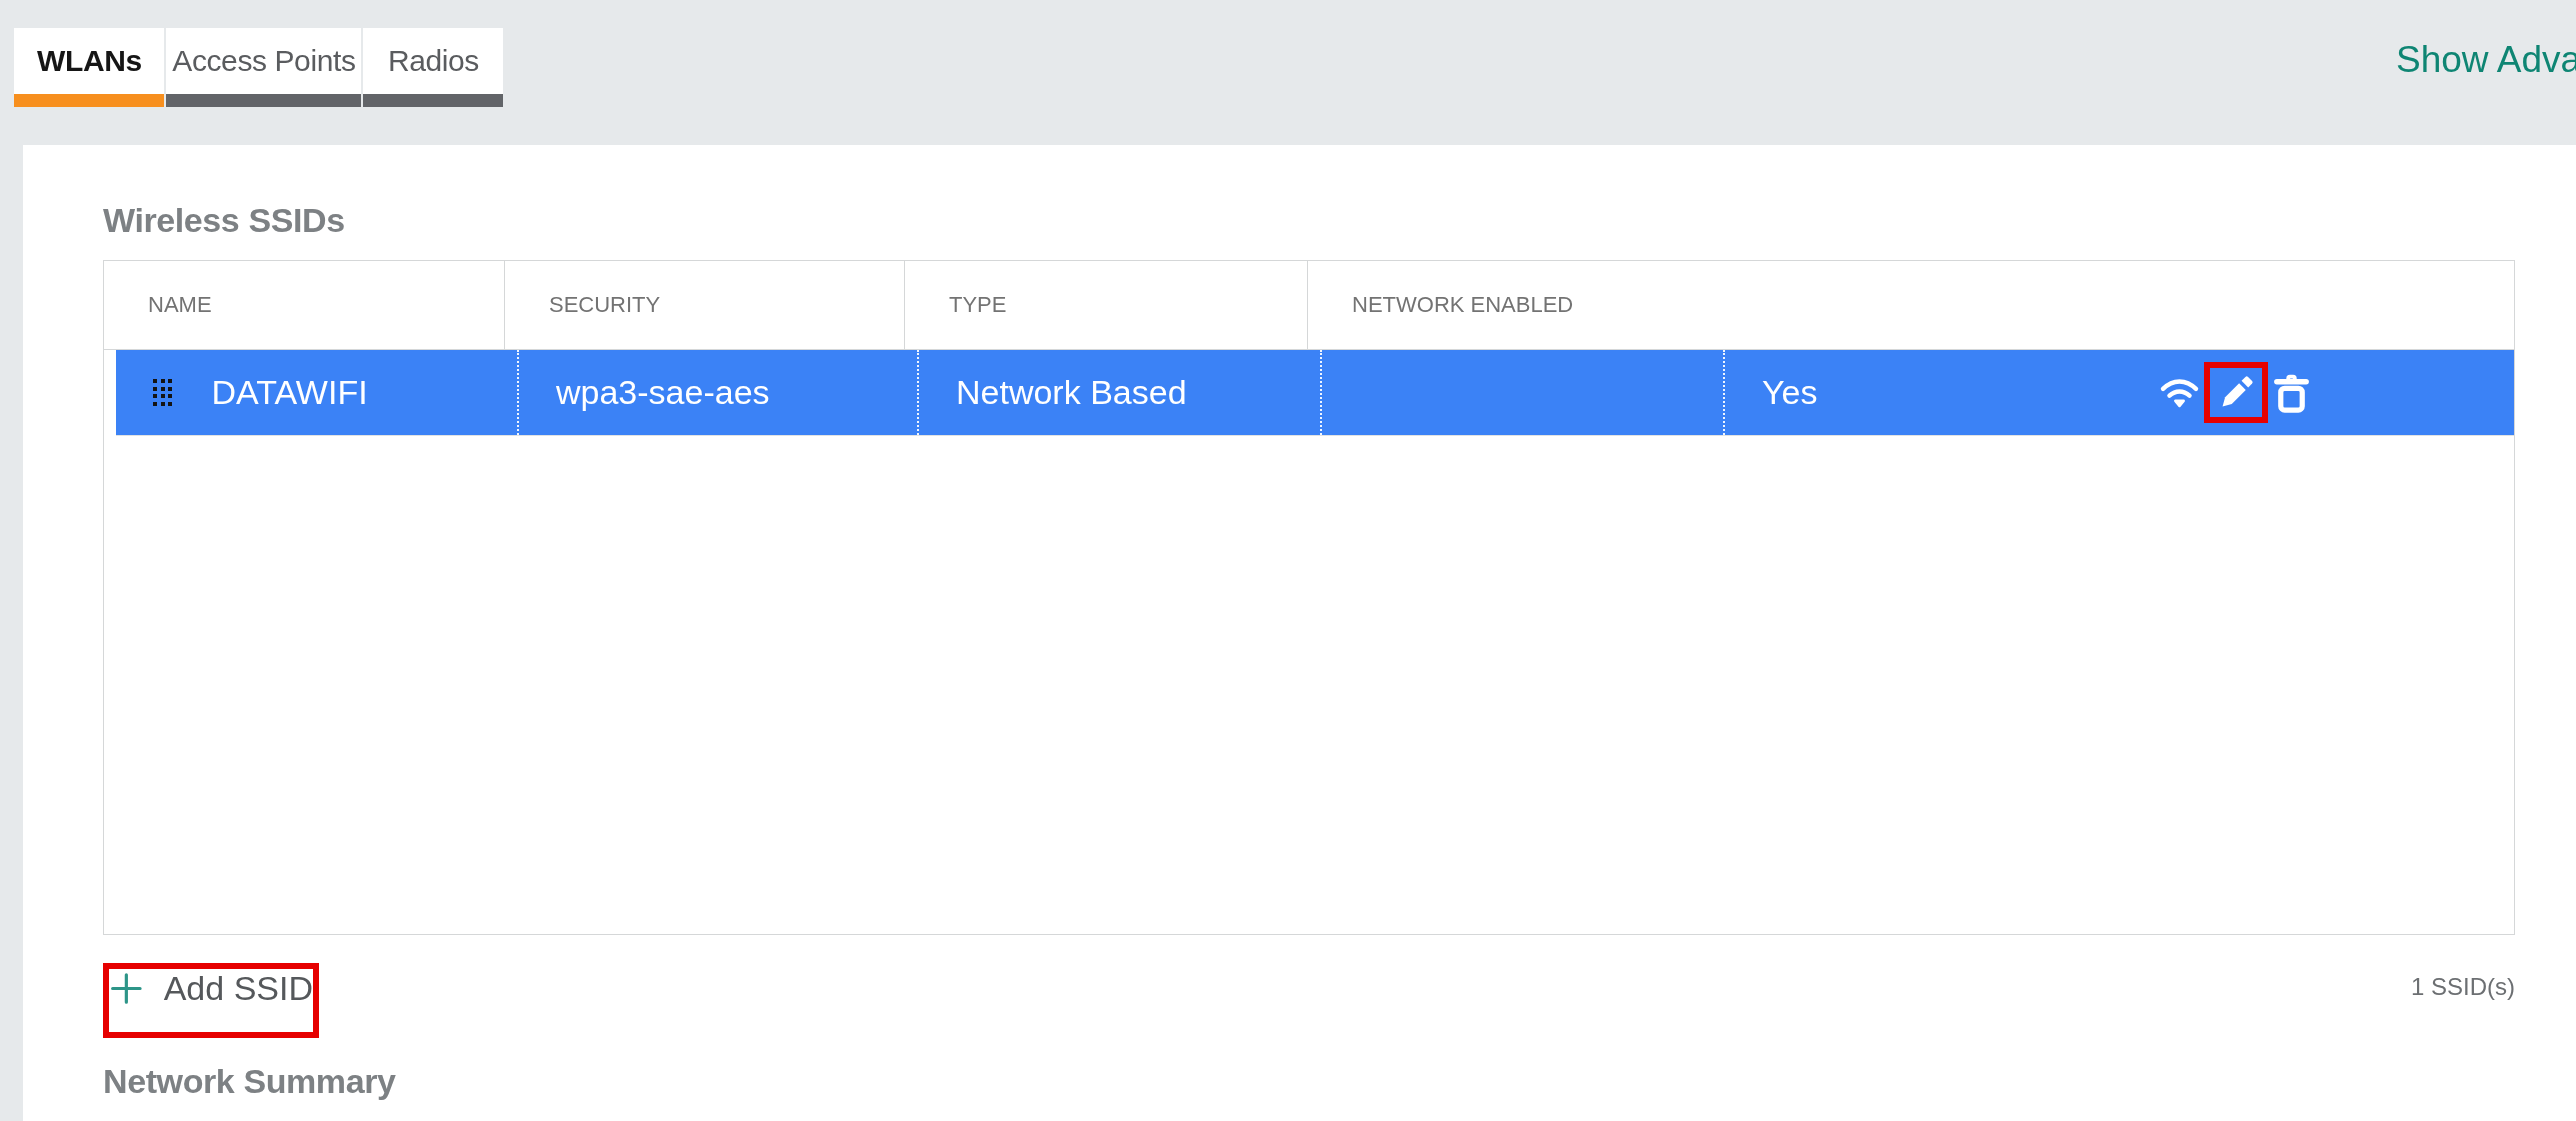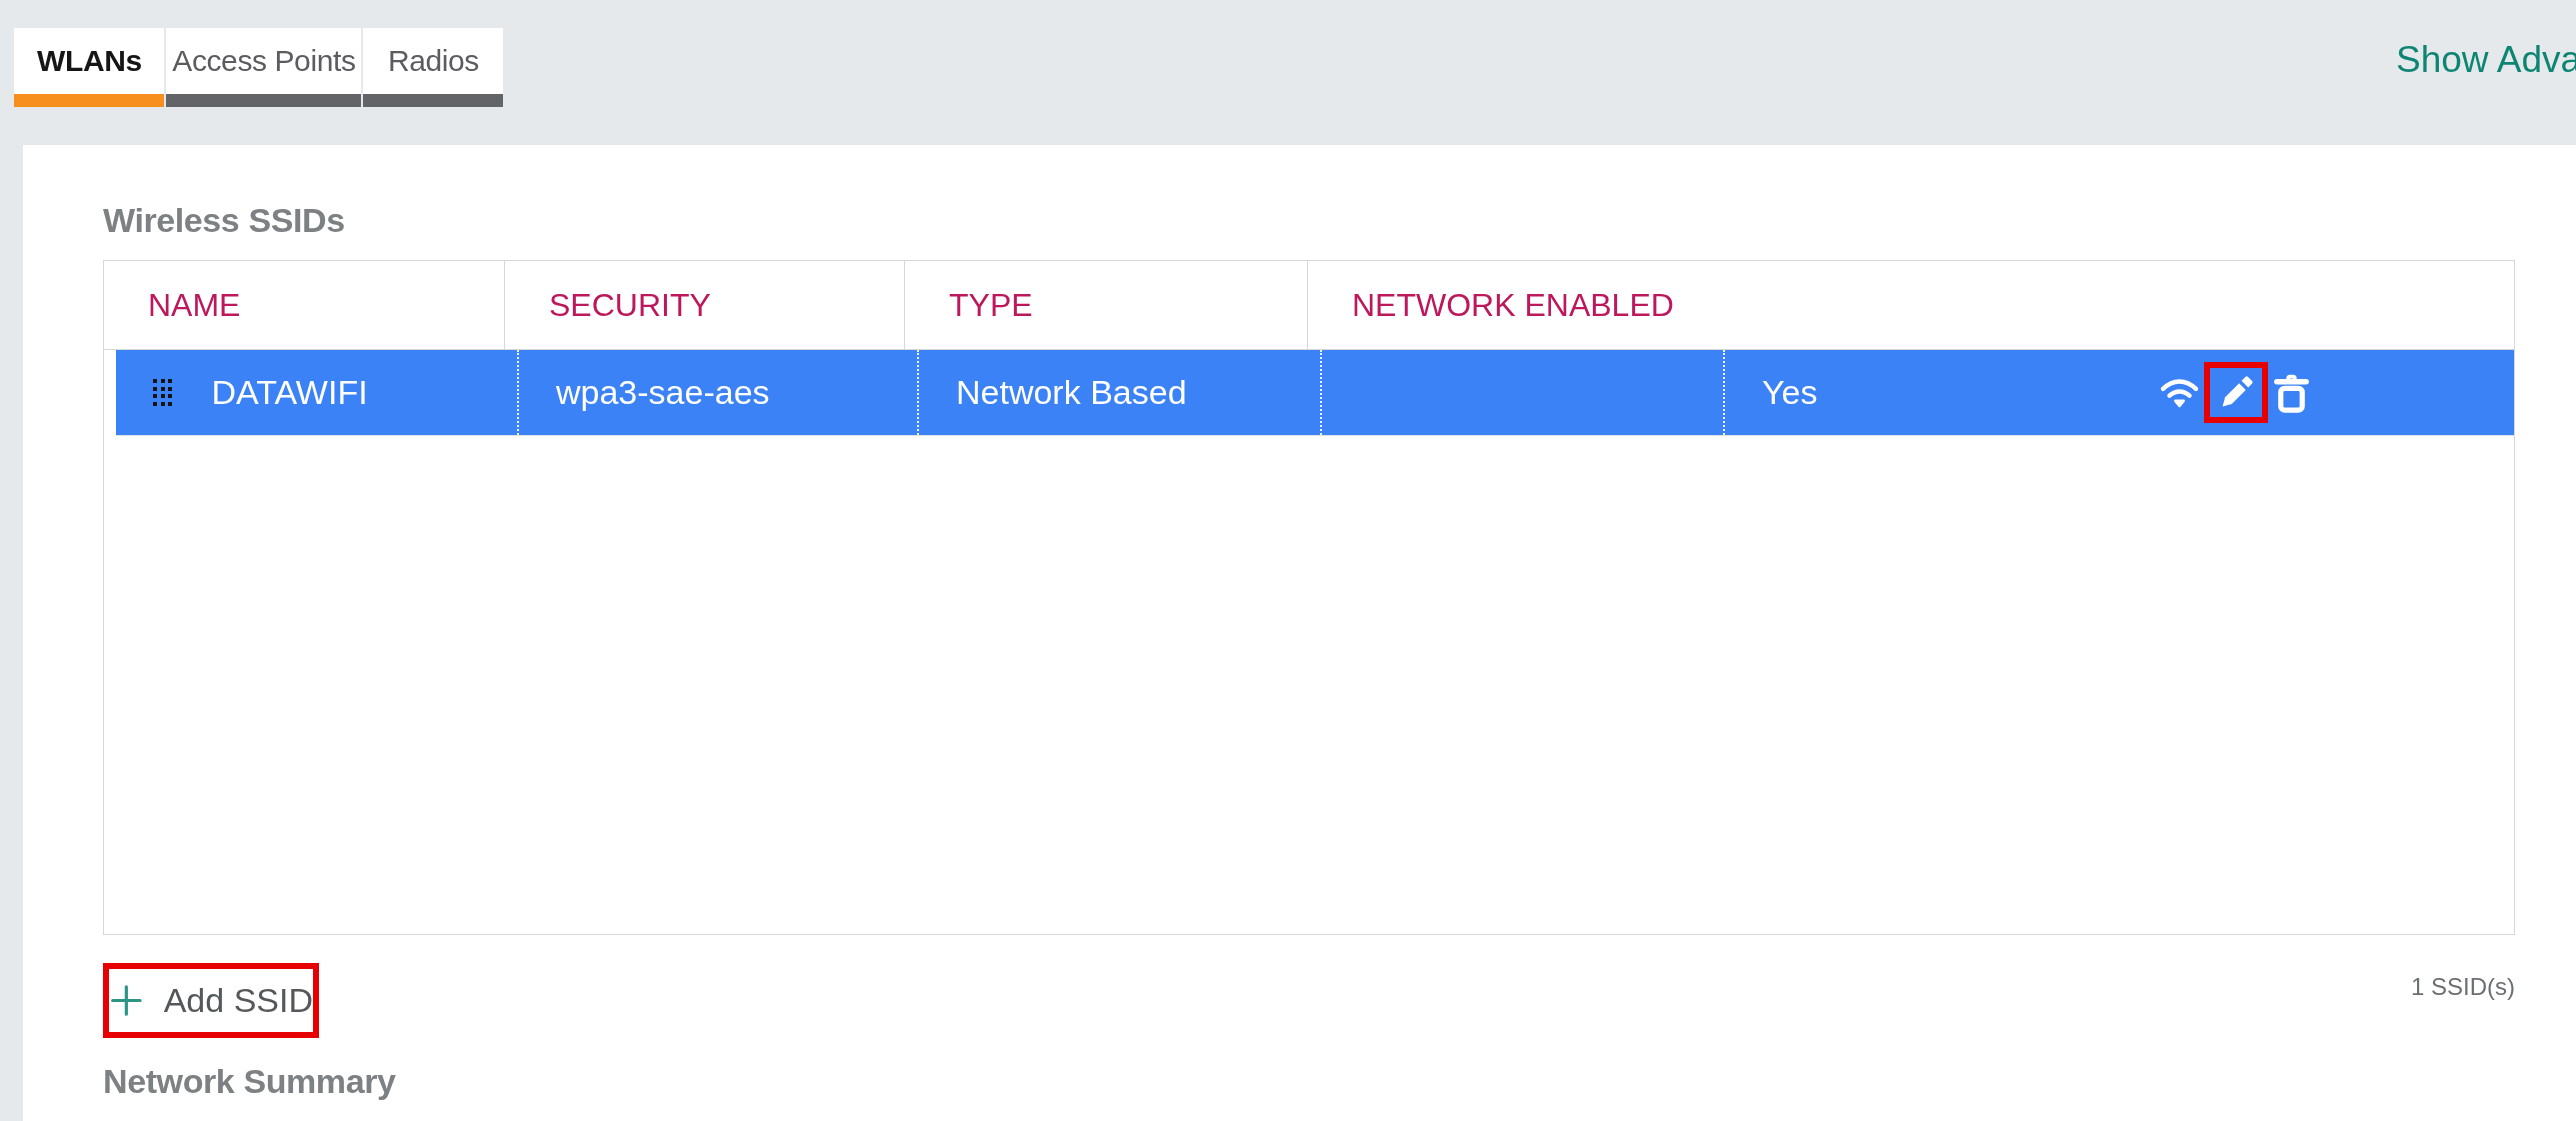"NAME" .th { color: #be185d -> #737373; font-size: 32px -> 22px }
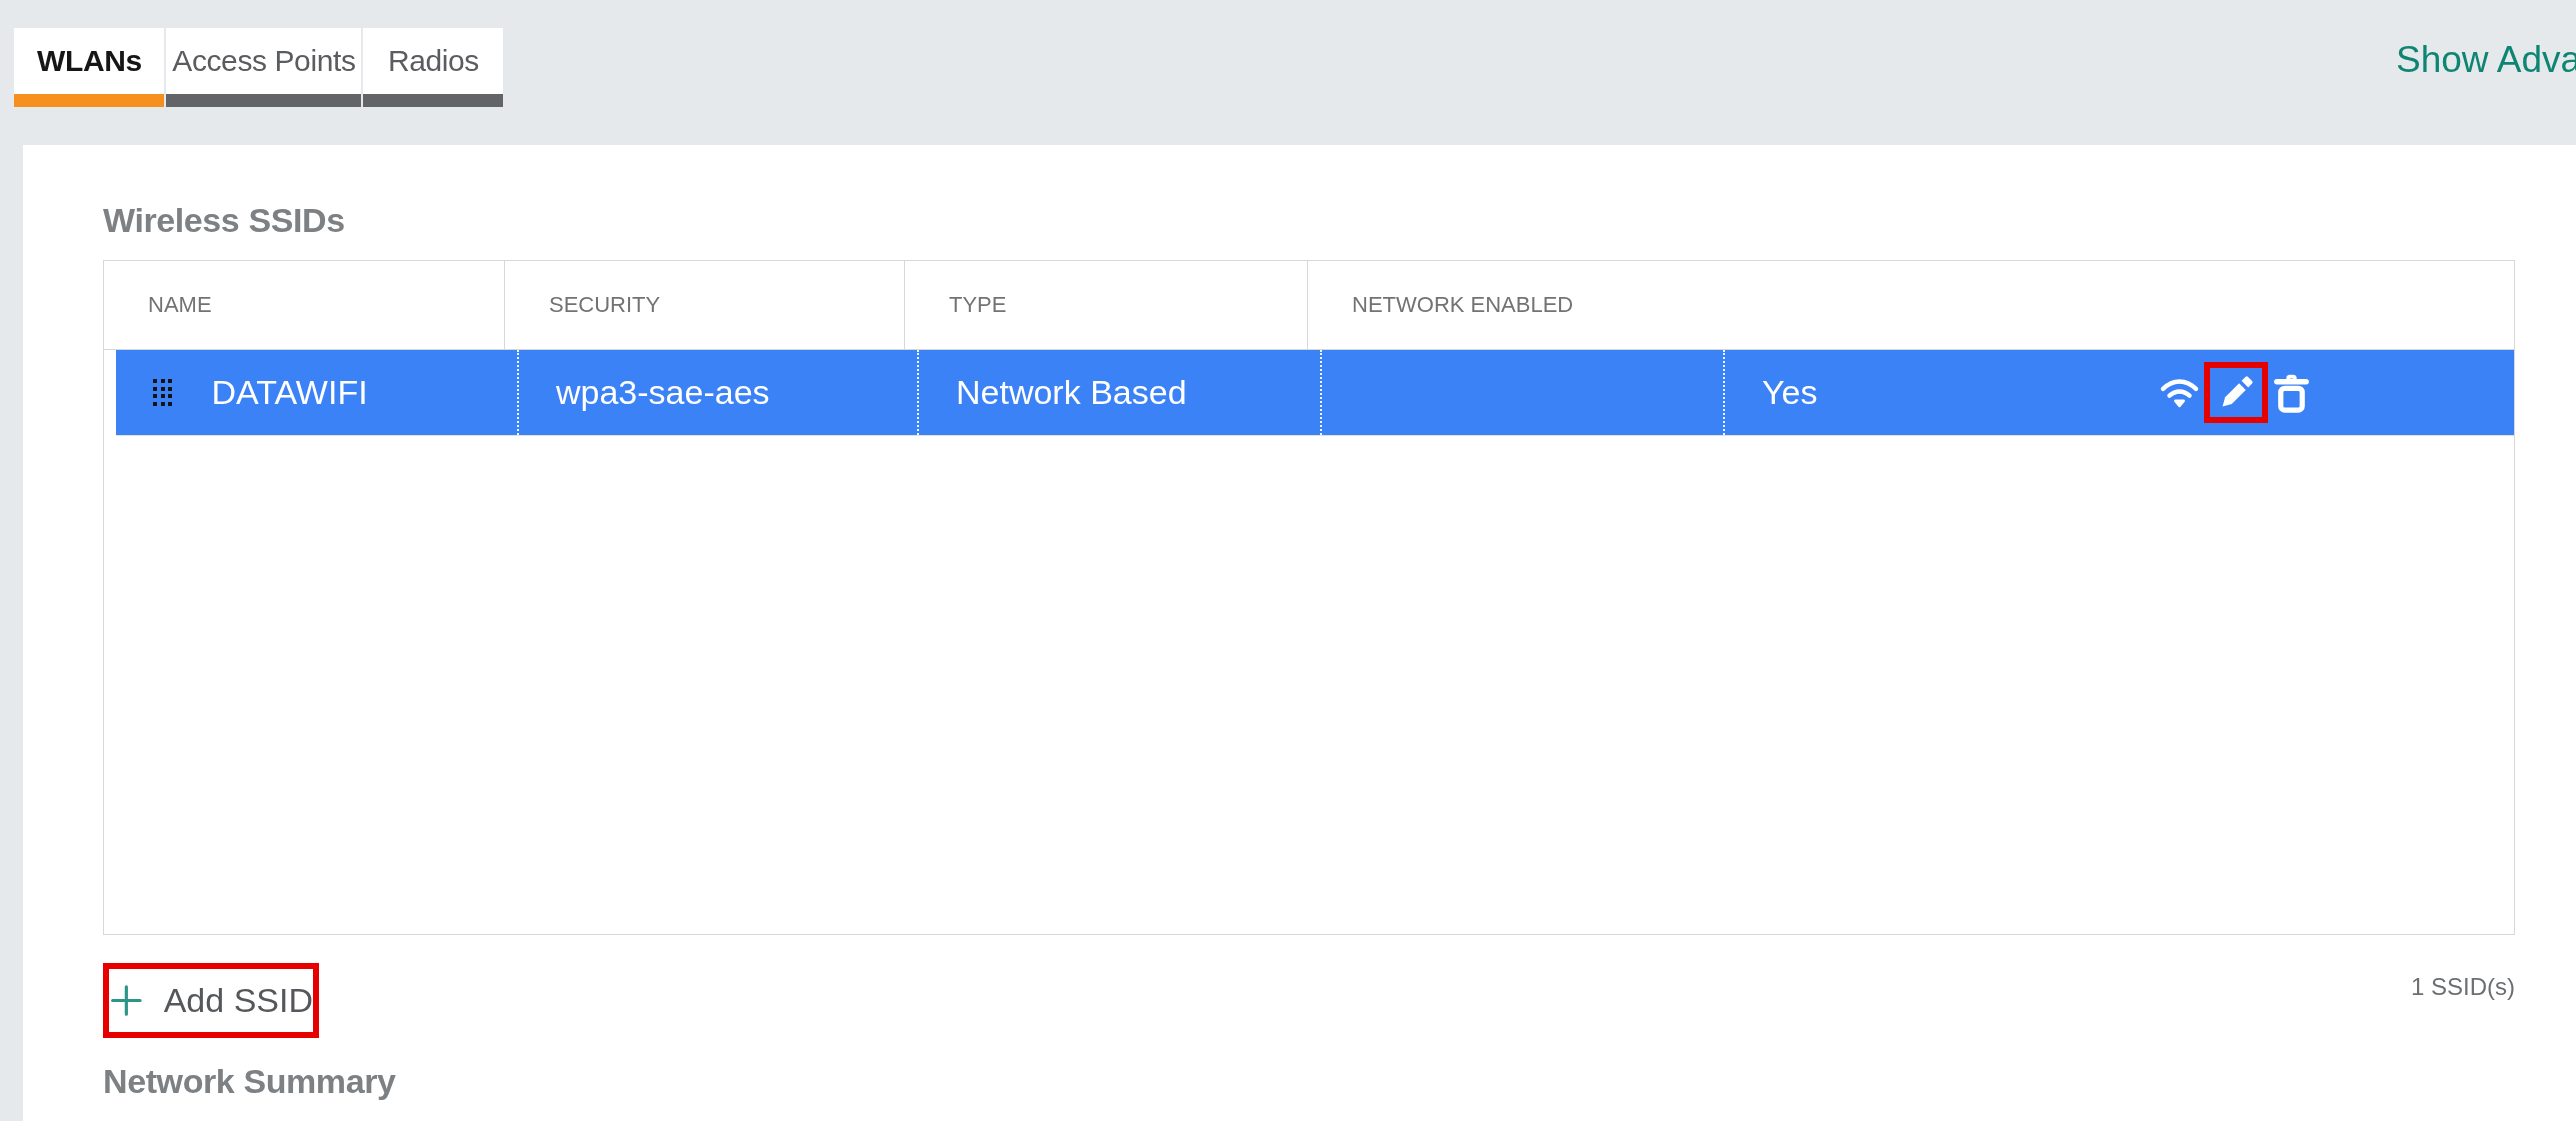"Add SSID" .add-ssid-btn { align-items: center -> flex-start }
